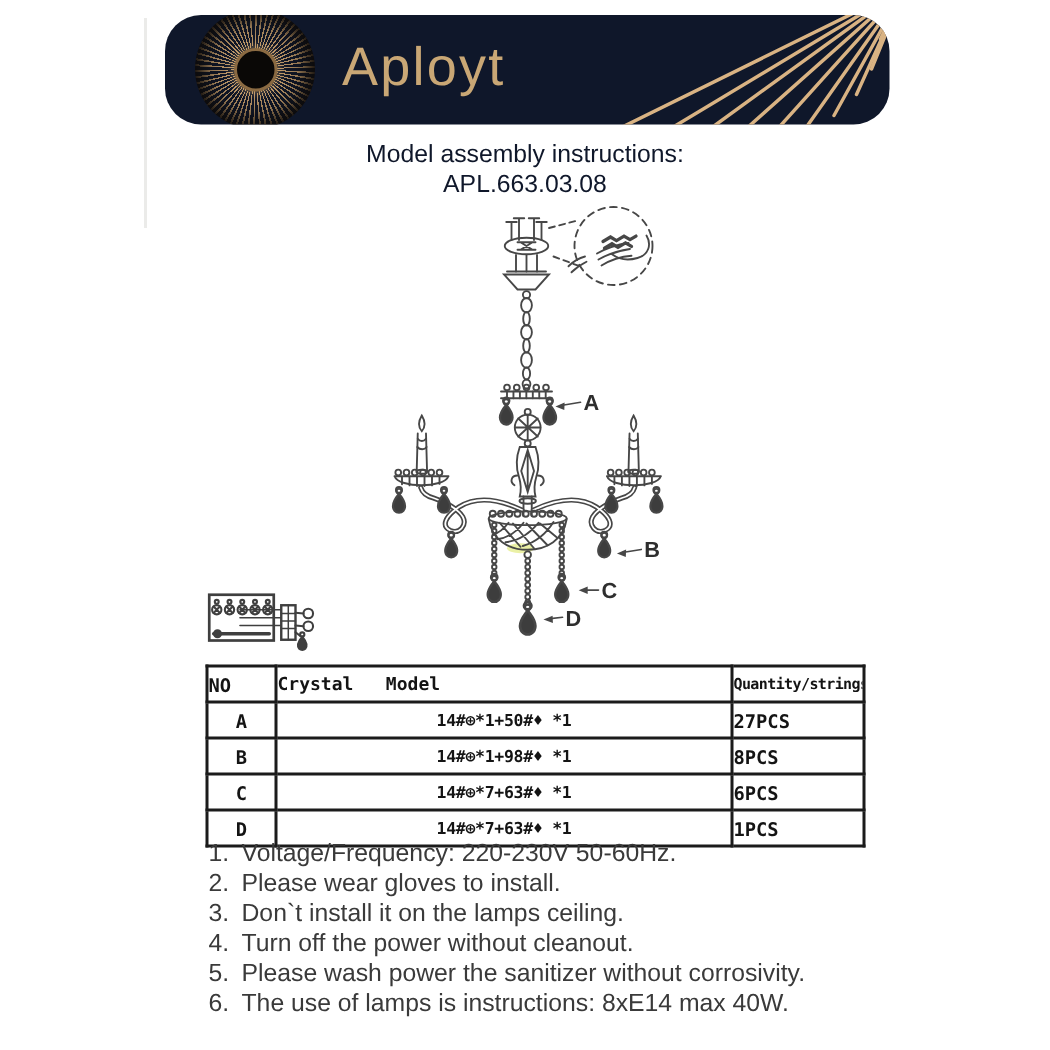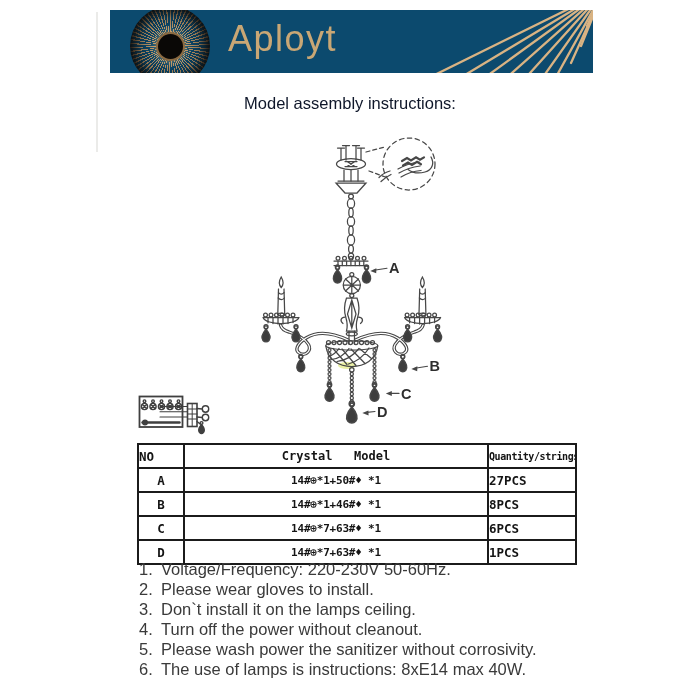"Aployt" .banner { background: #0c4a6e -> #0f172a; border-radius: none -> 24px; height: 63px -> 73px }
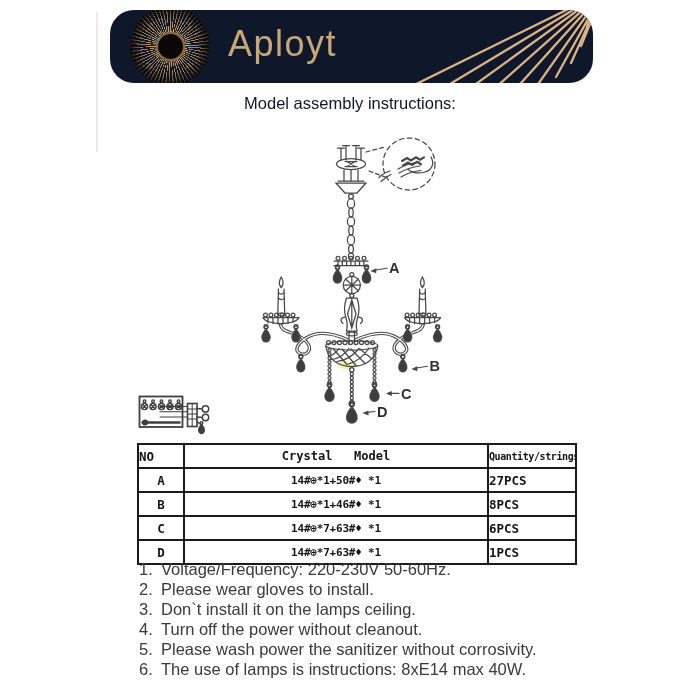"APL.663.03.08" div { html: none -> <div>APL.663.03.08</div> }
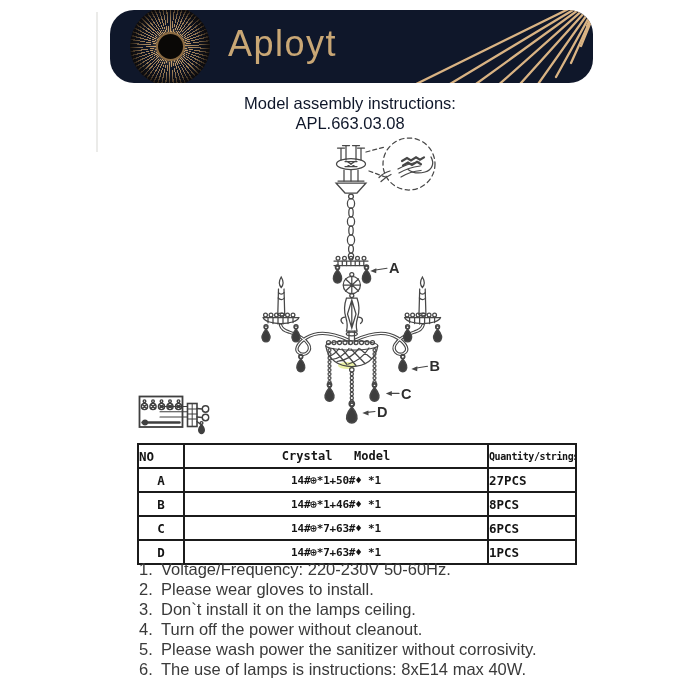"Crystal Model" th.h-model { text-align: center -> left }
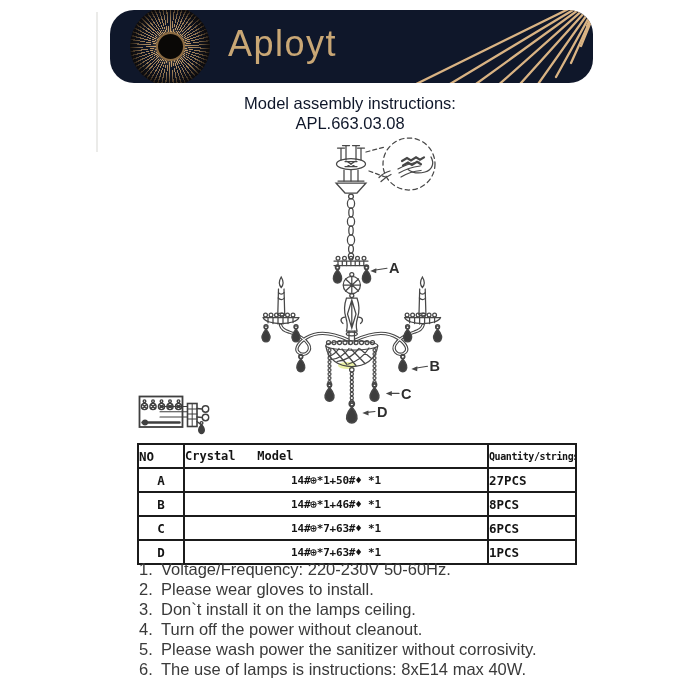"14#⊕*1+46#♦ *1" td.c-model { text: 1+46 -> 1+98 }
